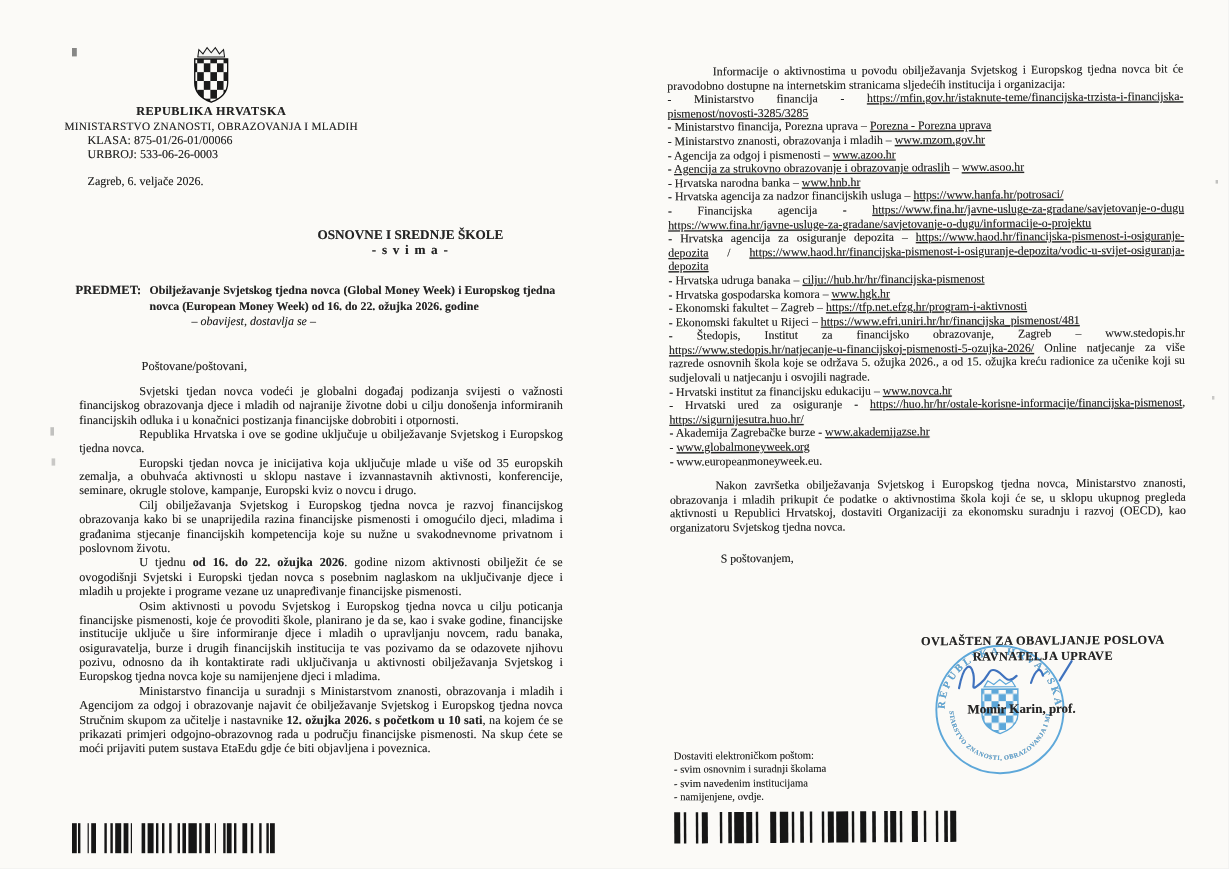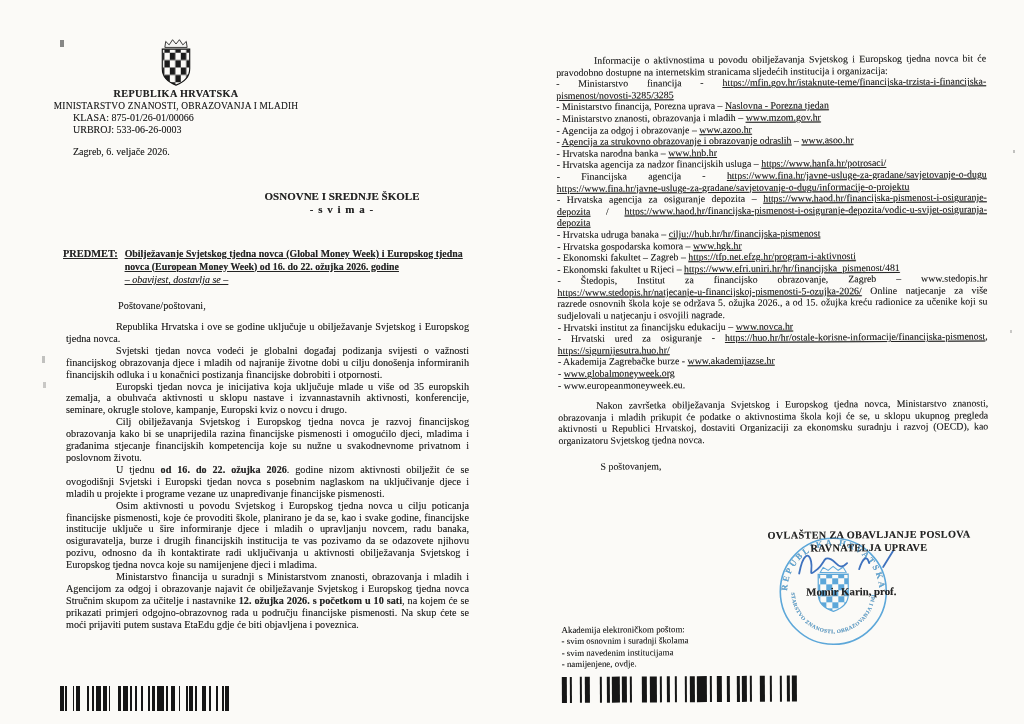"Naslovna - Porezna tjedan" span.lnk { text: Naslovna - Porezna tjedan -> Porezna - Porezna uprava }
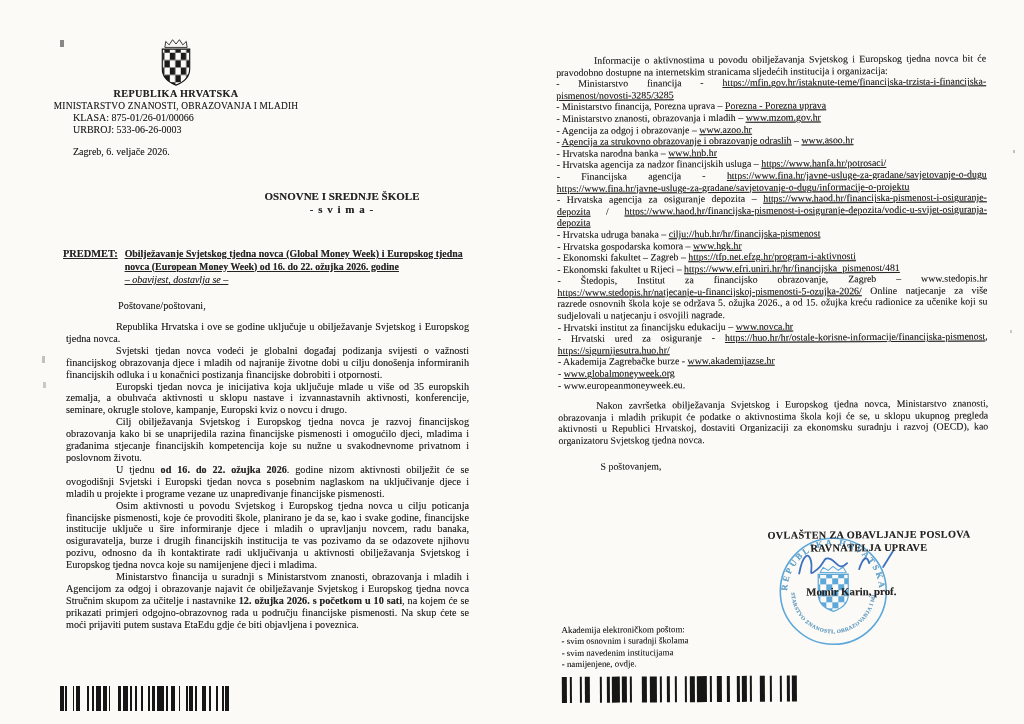"- Agencija za odgoj i" span { text: obrazovanje -> pismenosti }
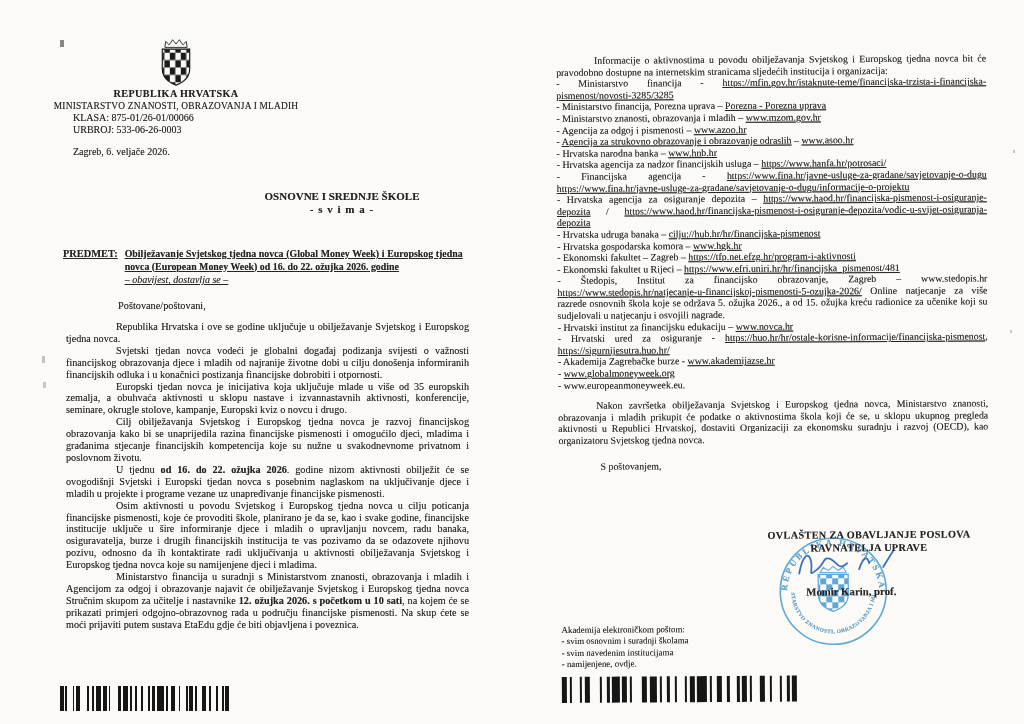"PREDMET:" .subject { text-decoration: underline -> none; top: 210px -> 199px }
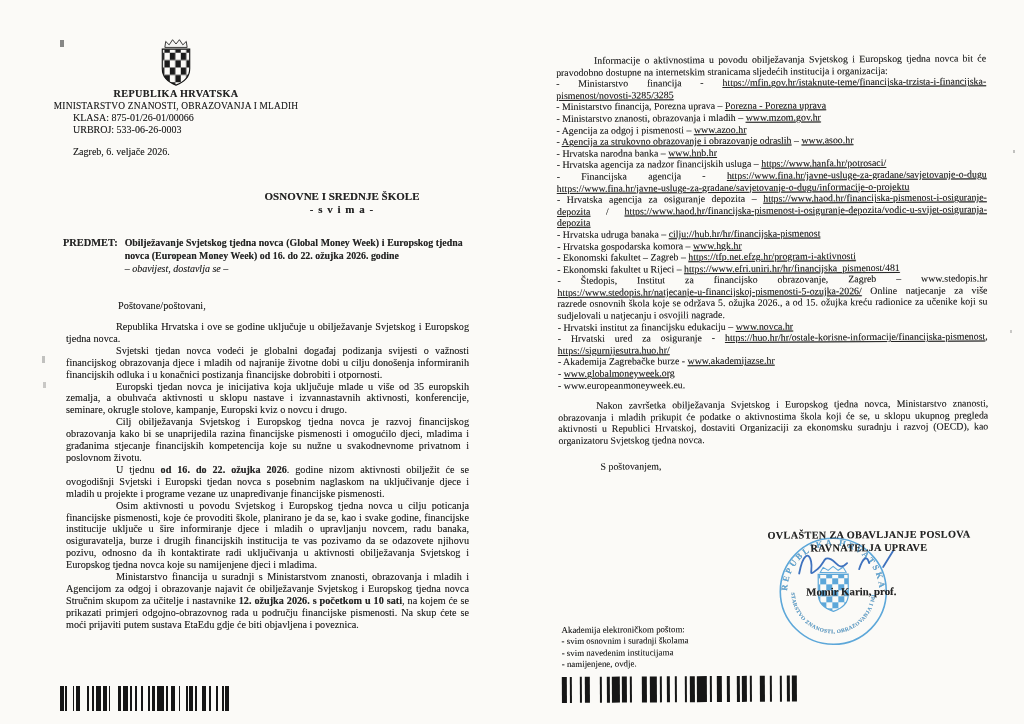"– obavijest, dostavlja se –" .subj-note { margin-left: none -> 35px }
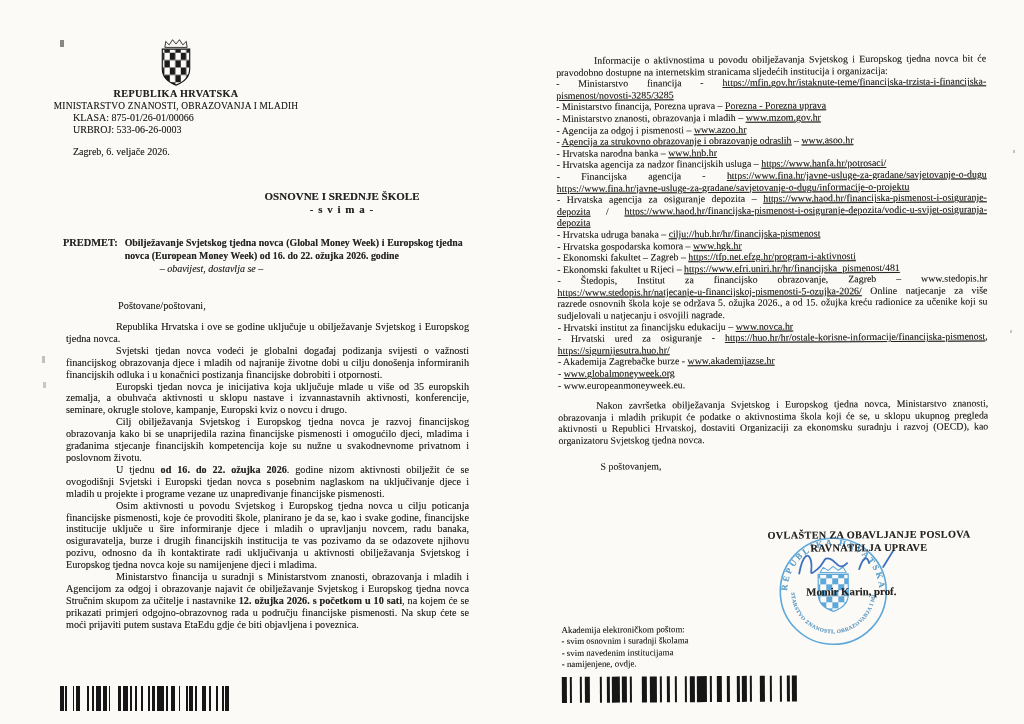"Republika Hrvatska i ove se" p.para { order: before "Svjetski tjedan novca vodeći je" -> after "Svjetski tjedan novca vodeći je" }
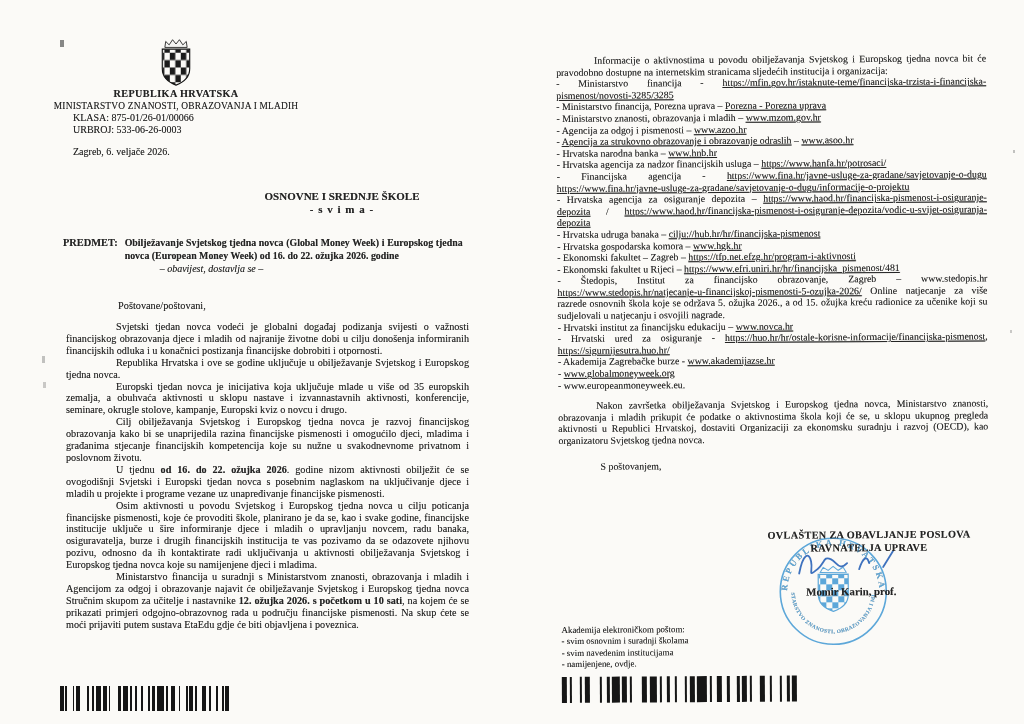"Akademija elektroničkom poštom:" div { text: Akademija -> Dostaviti }
